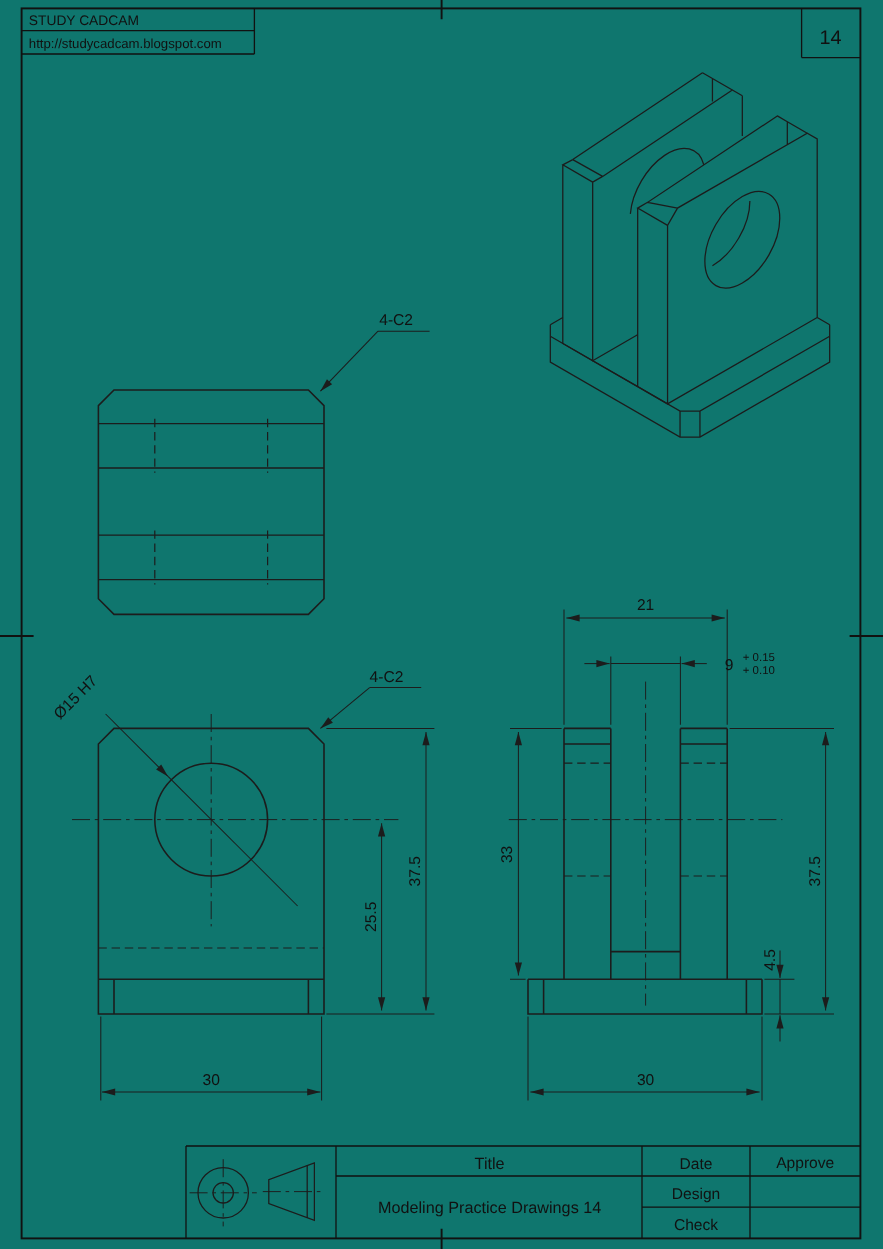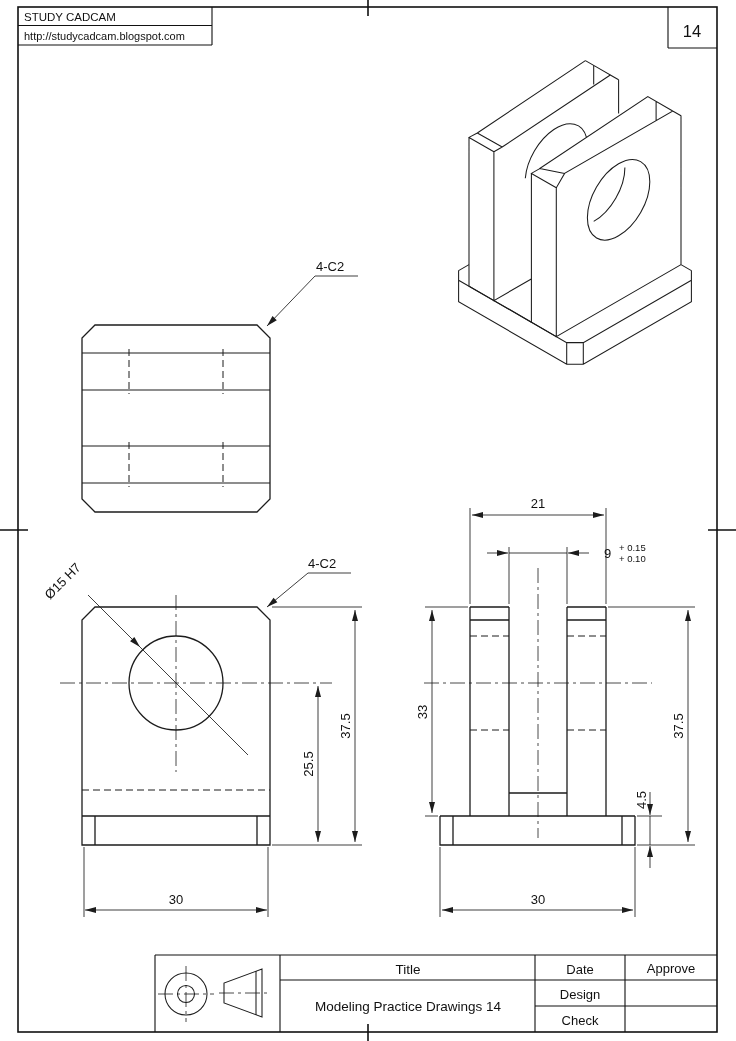"STUDY CADCAM" .page { background: #ffffff -> #0f766e }
